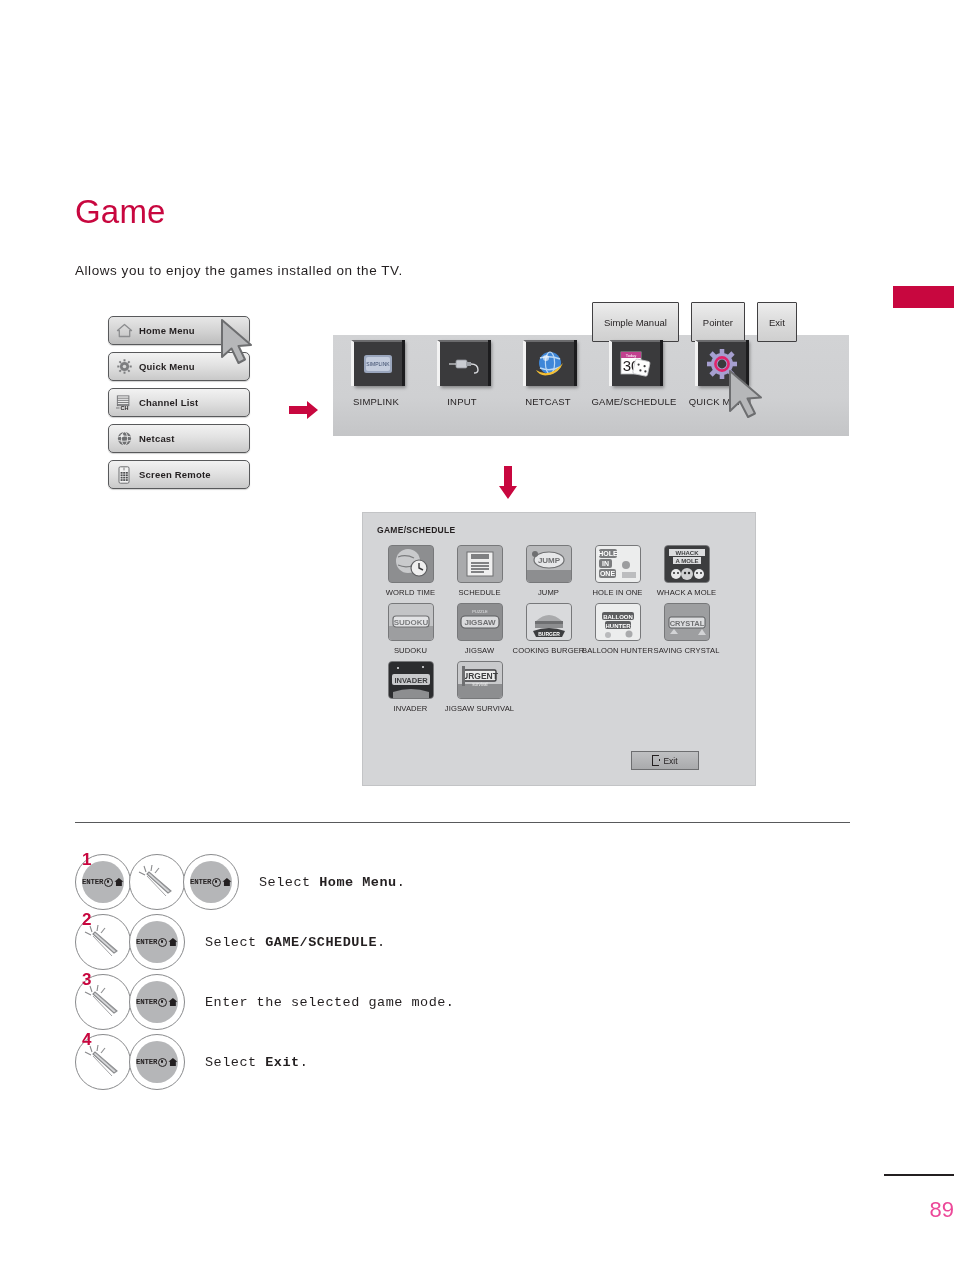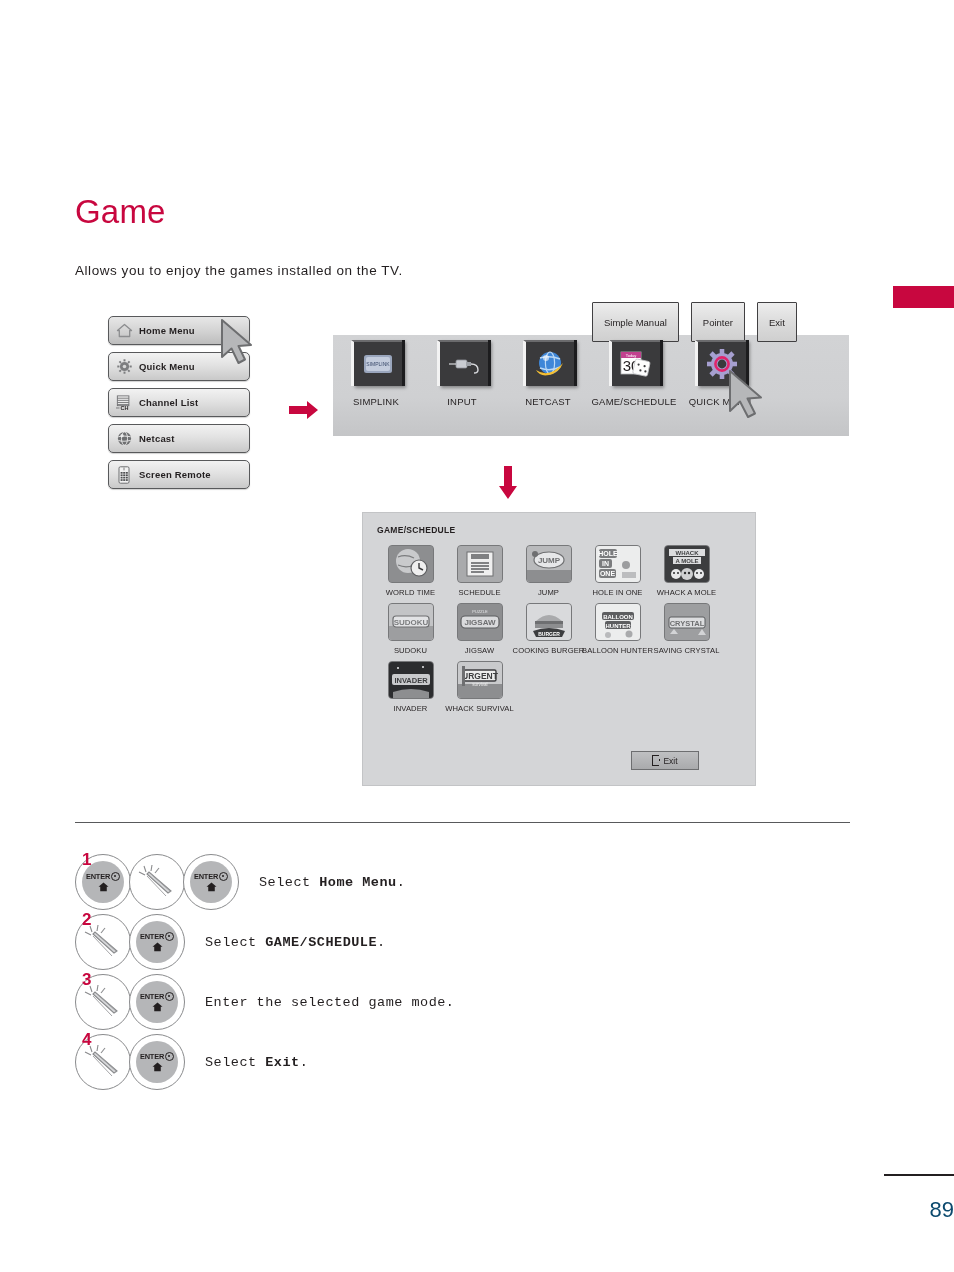"WHACK SURVIVAL" div.gcap { text: WHACK -> JIGSAW }
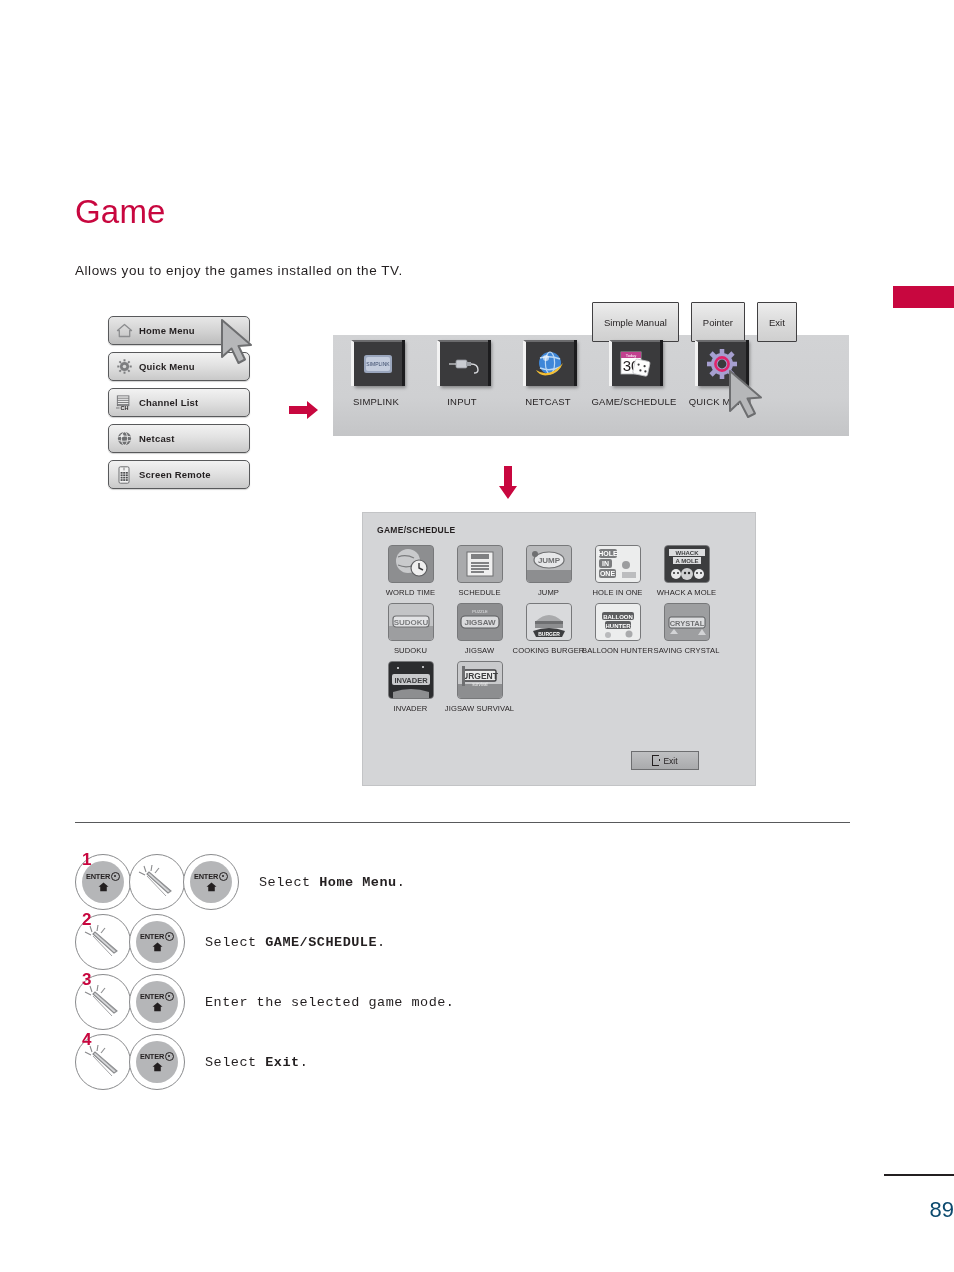"ENTER" .key-inner { flex-direction: column -> none; font-family: none -> Liberation Mono, monospace }
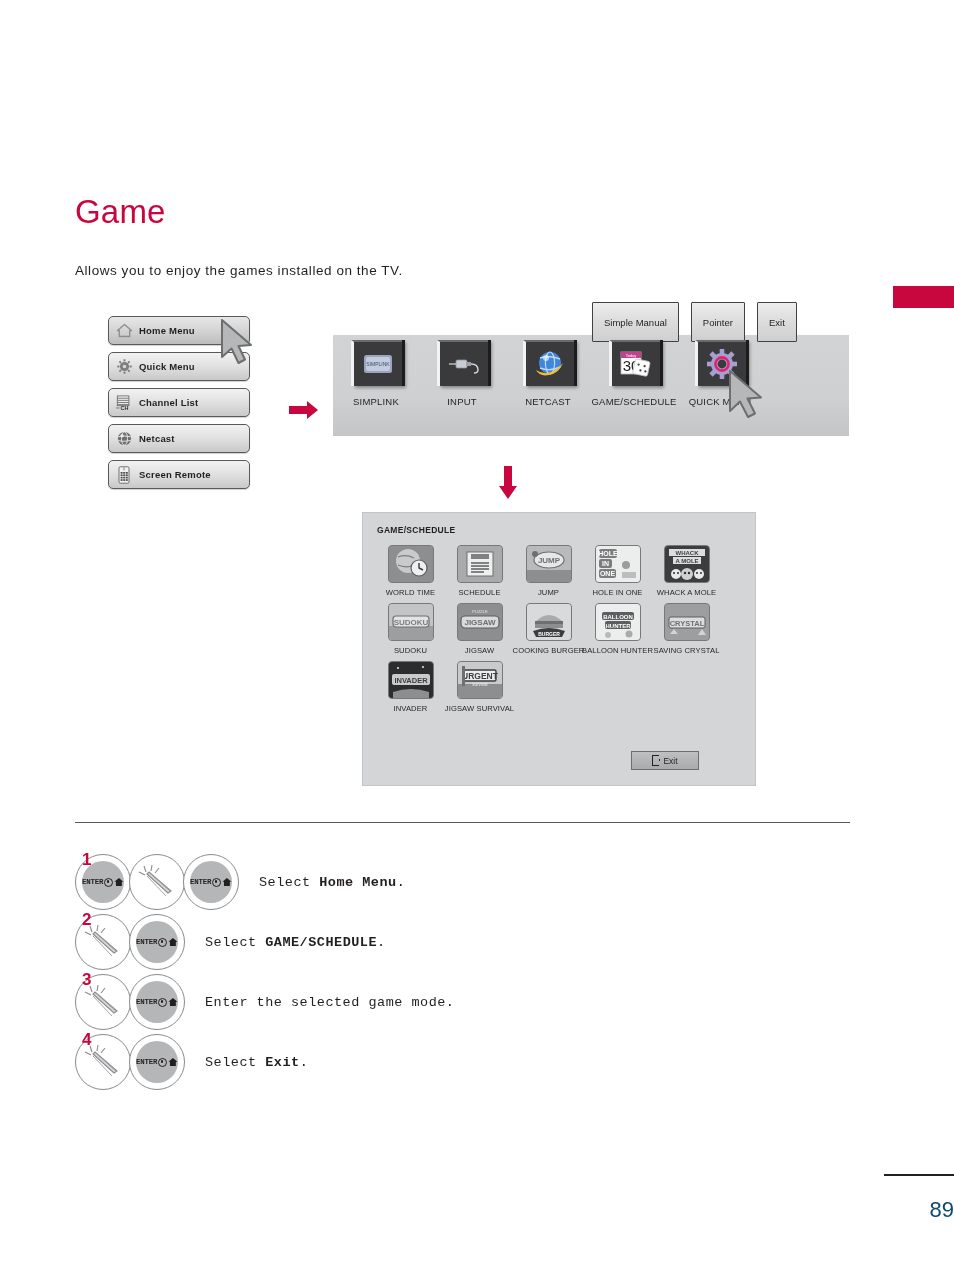"89" .page-num { color: #0c4a6e -> #ec4899 }
